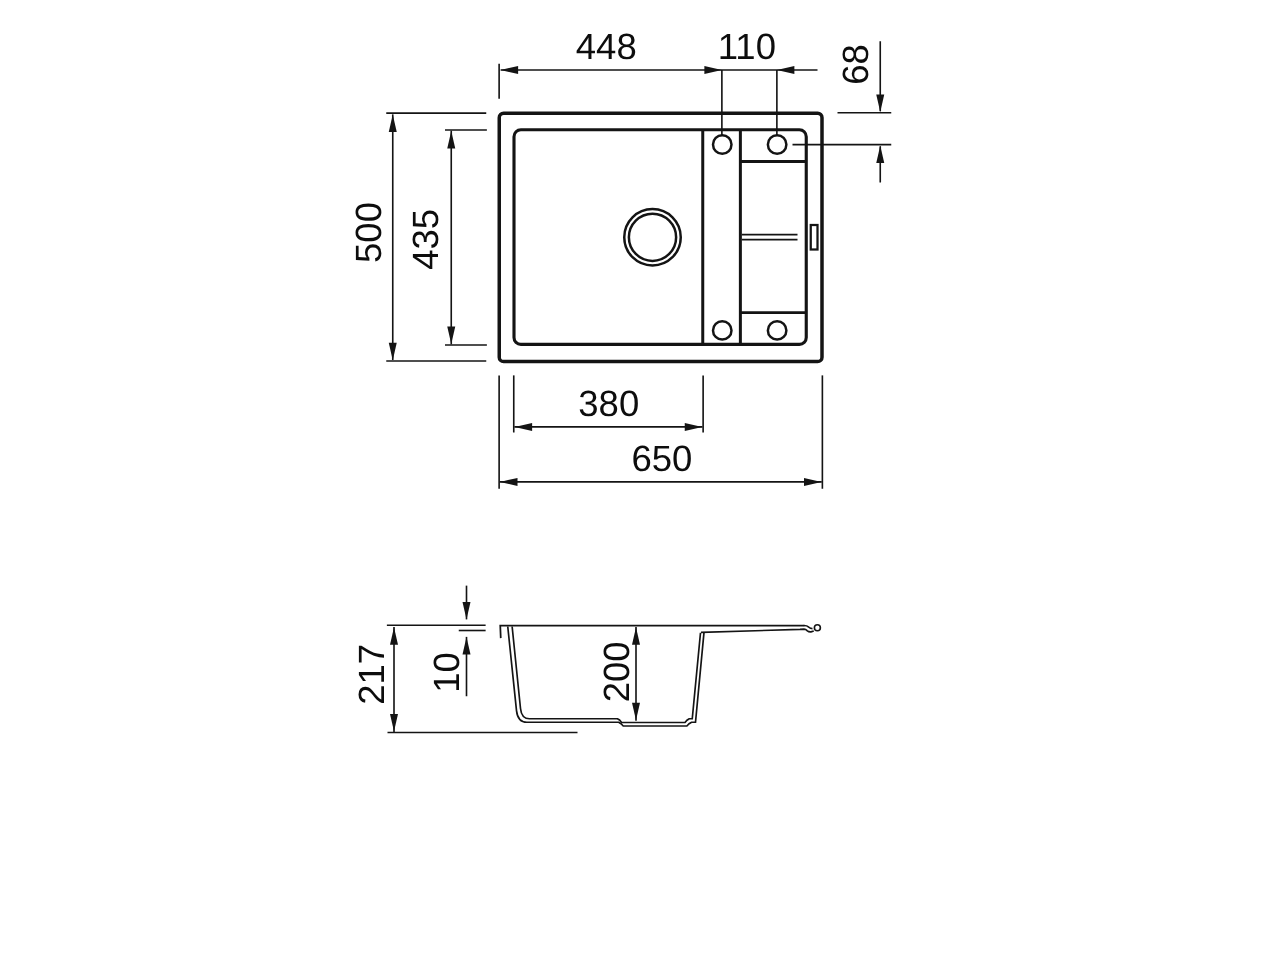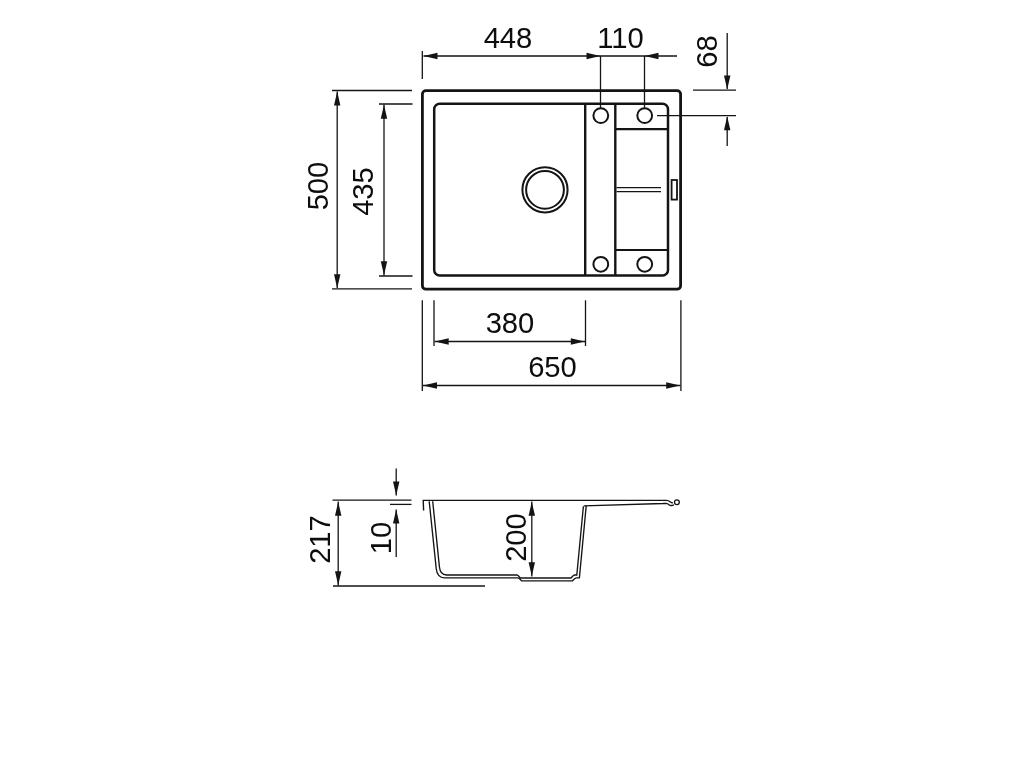"448" .wrap { margin-left: 23px -> none }
